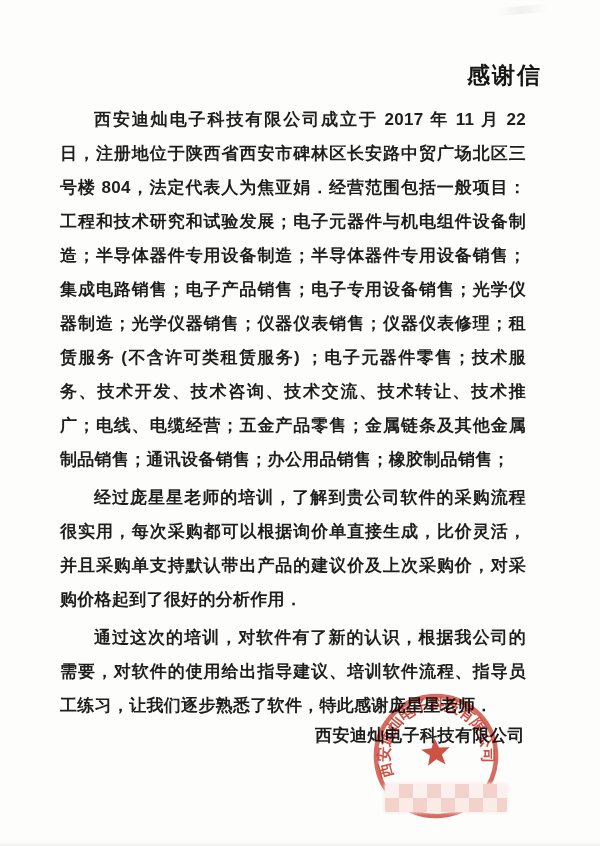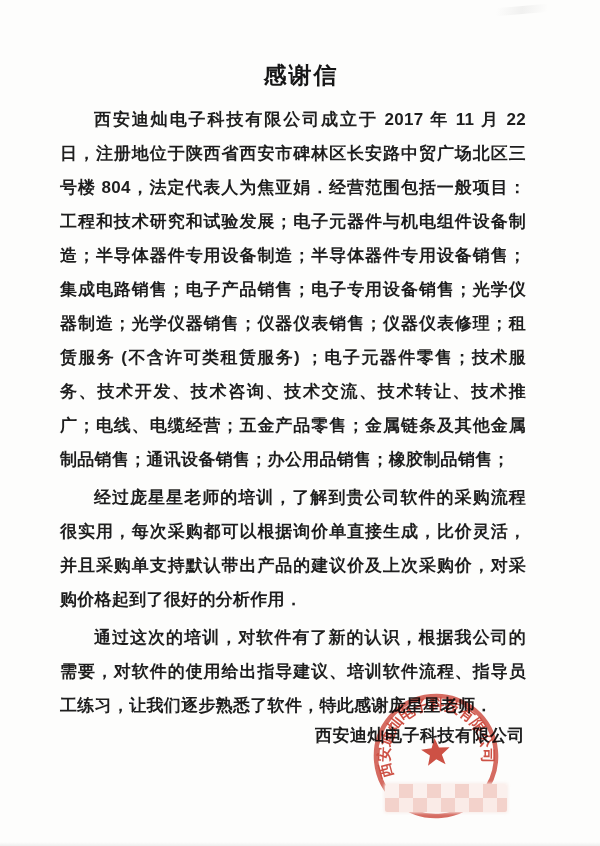"感谢信" .title { text-align: center -> right }
